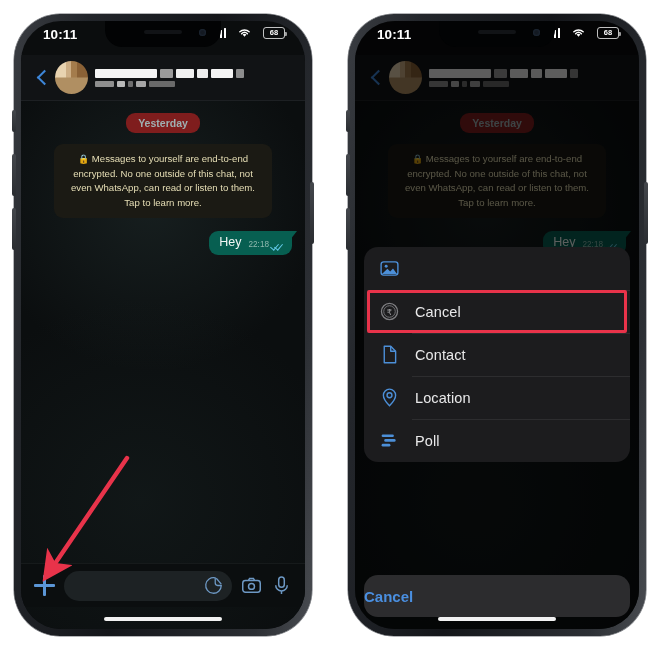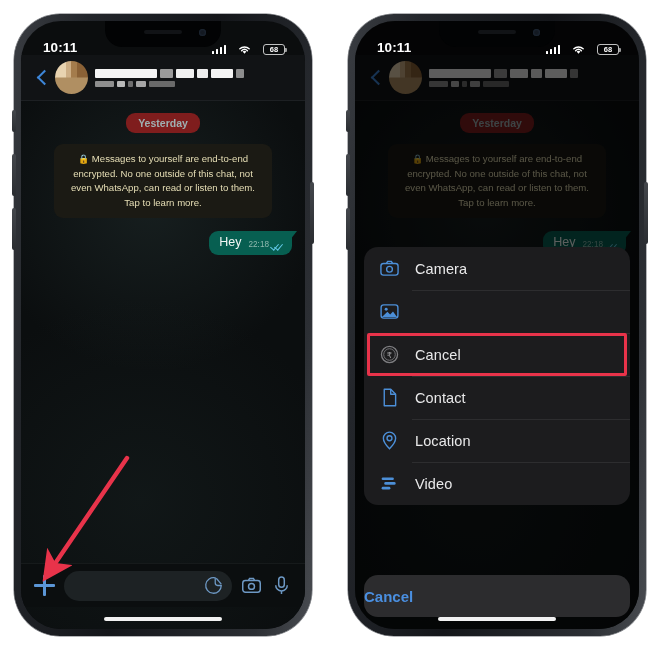"10:11" .statusbar { align-items: flex-end -> flex-start }
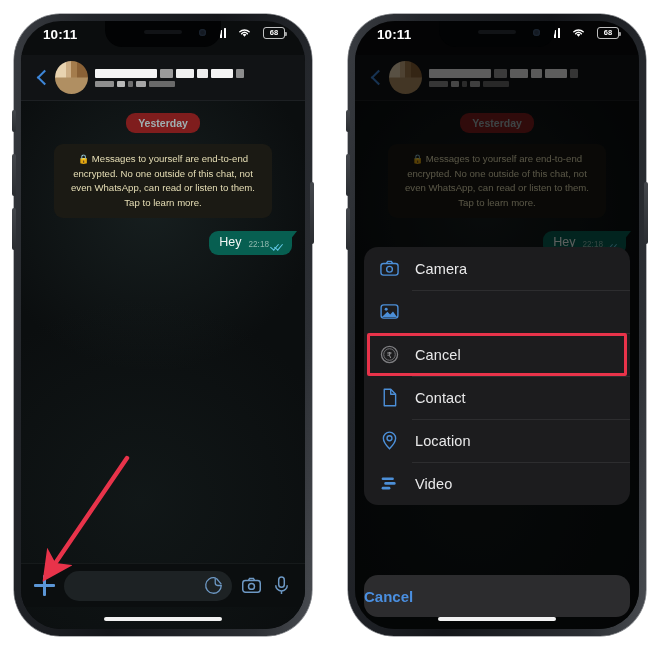"Camera" div.sheet-item { html: <div> <span> <svg> <rect></rect> <path></path> <circle></circle> </svg> </span> <span>Camera</span> </div> -> none }
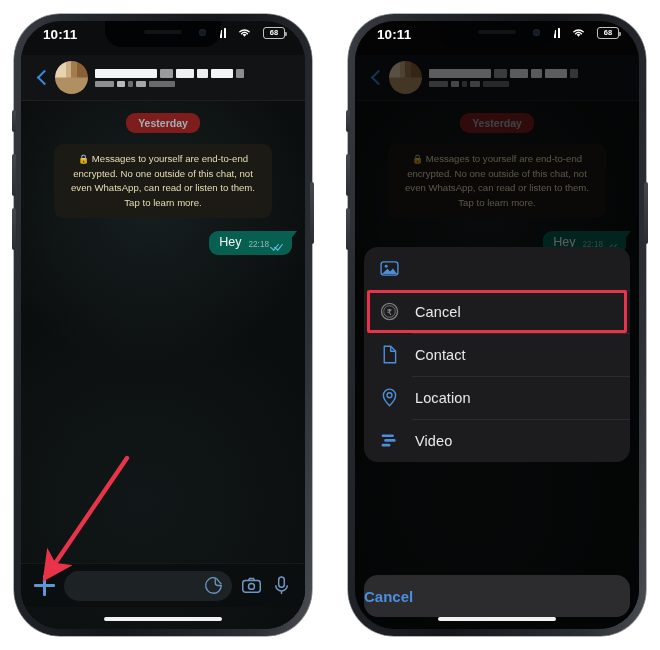"Video" span.lbl { text: Video -> Poll }
